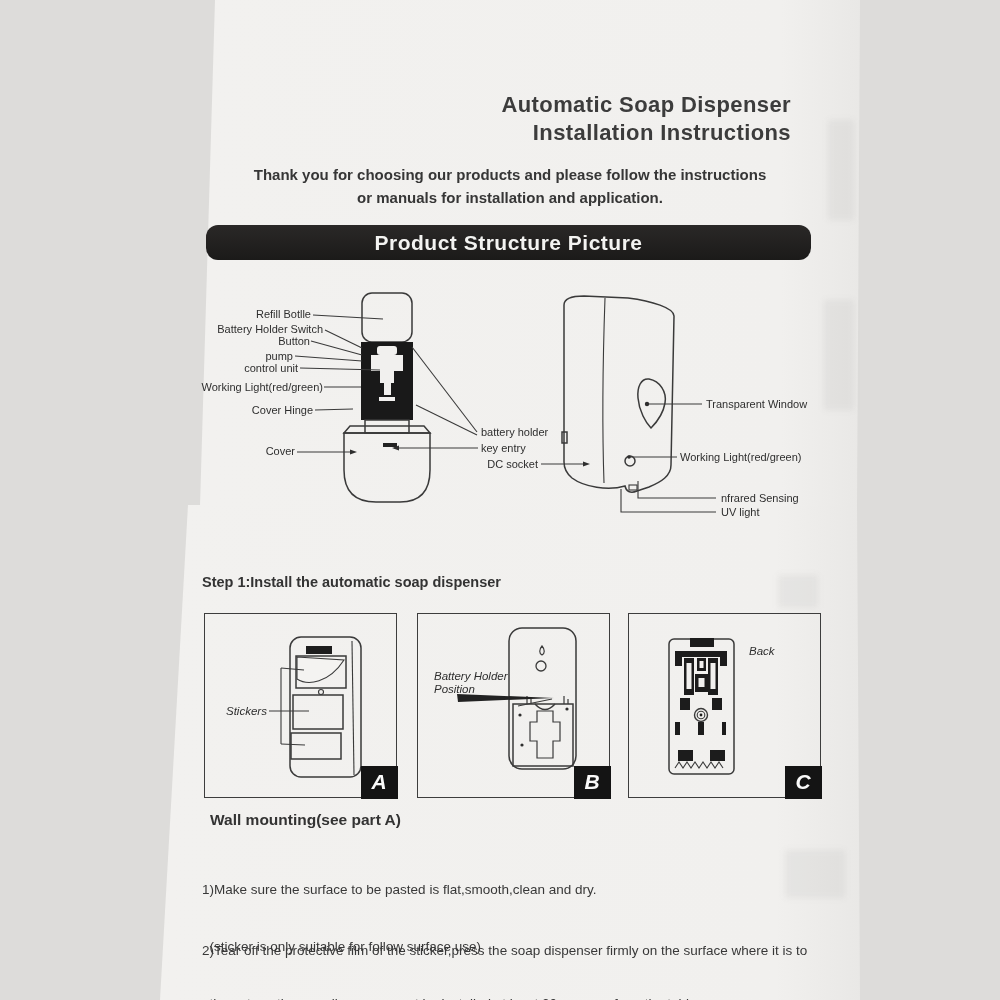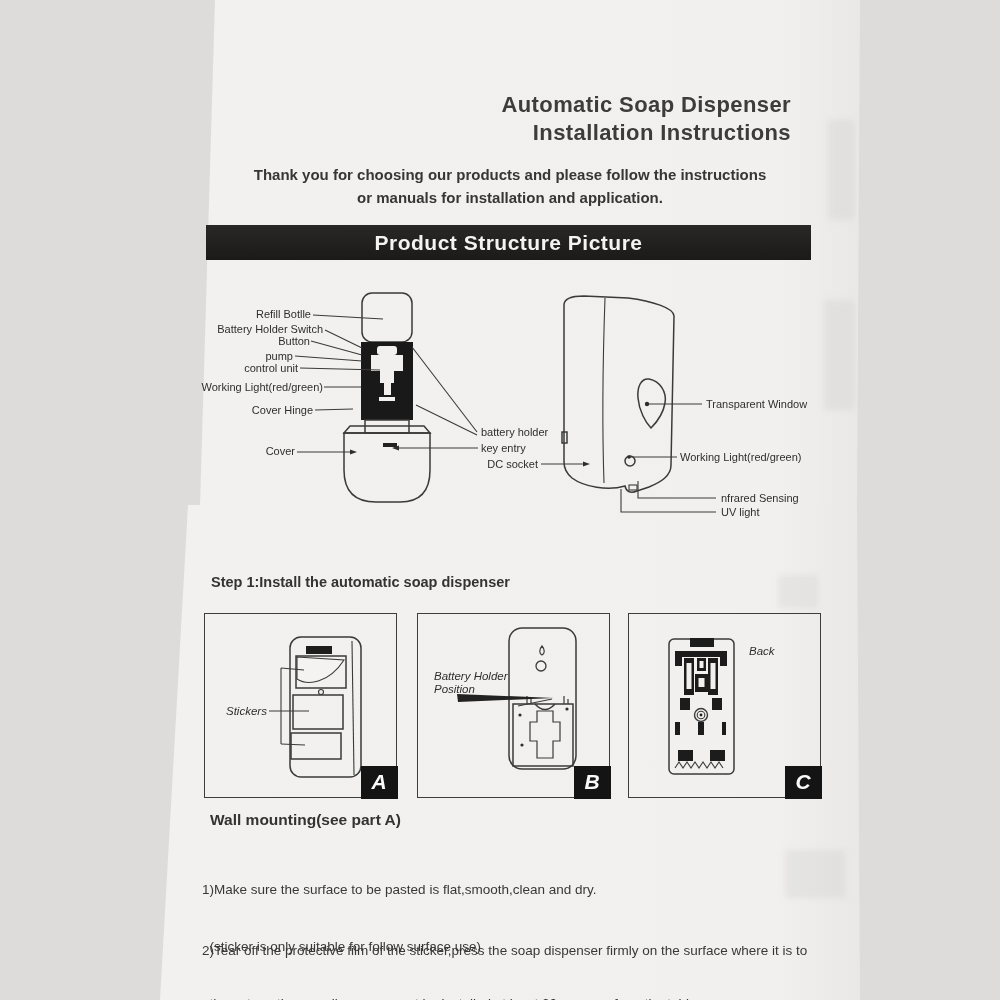"Product Structure Picture" .banner { border-radius: none -> 12px }
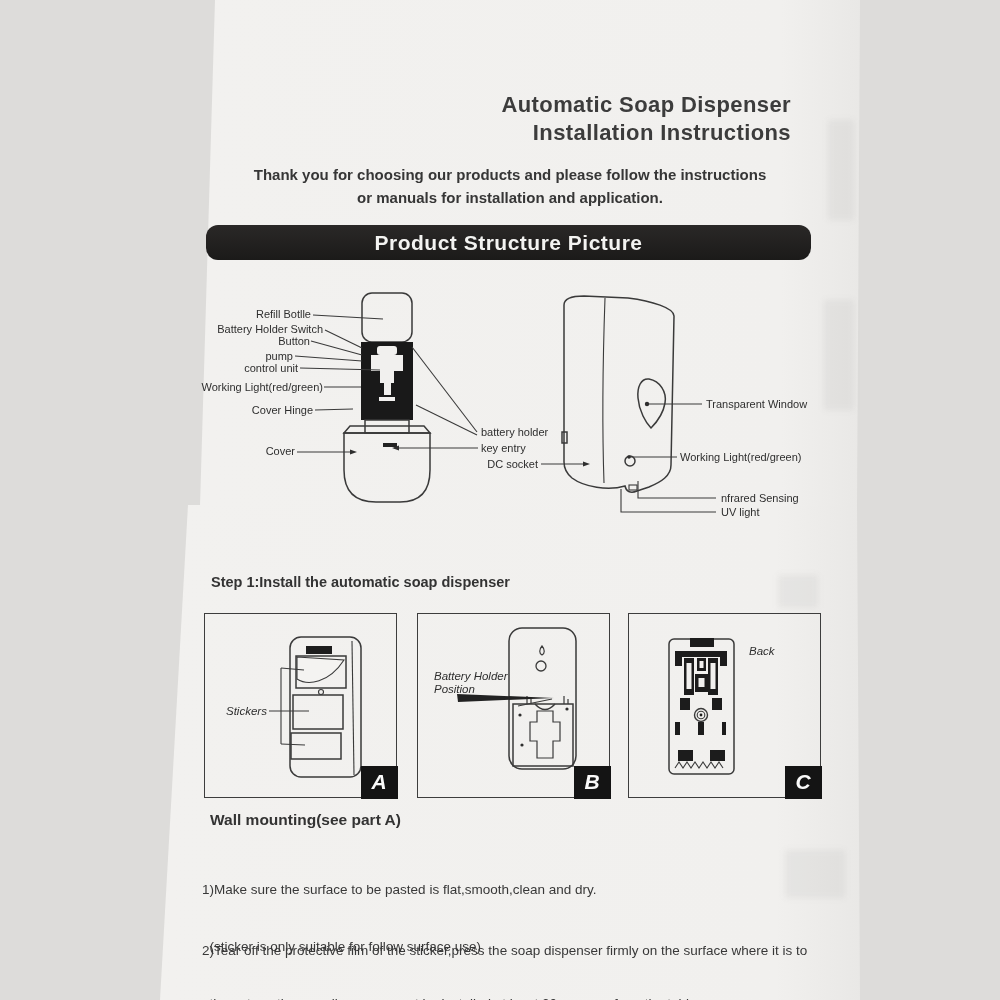"Step 1:Install the automatic soap" .step-heading { margin-left: 9px -> none }
